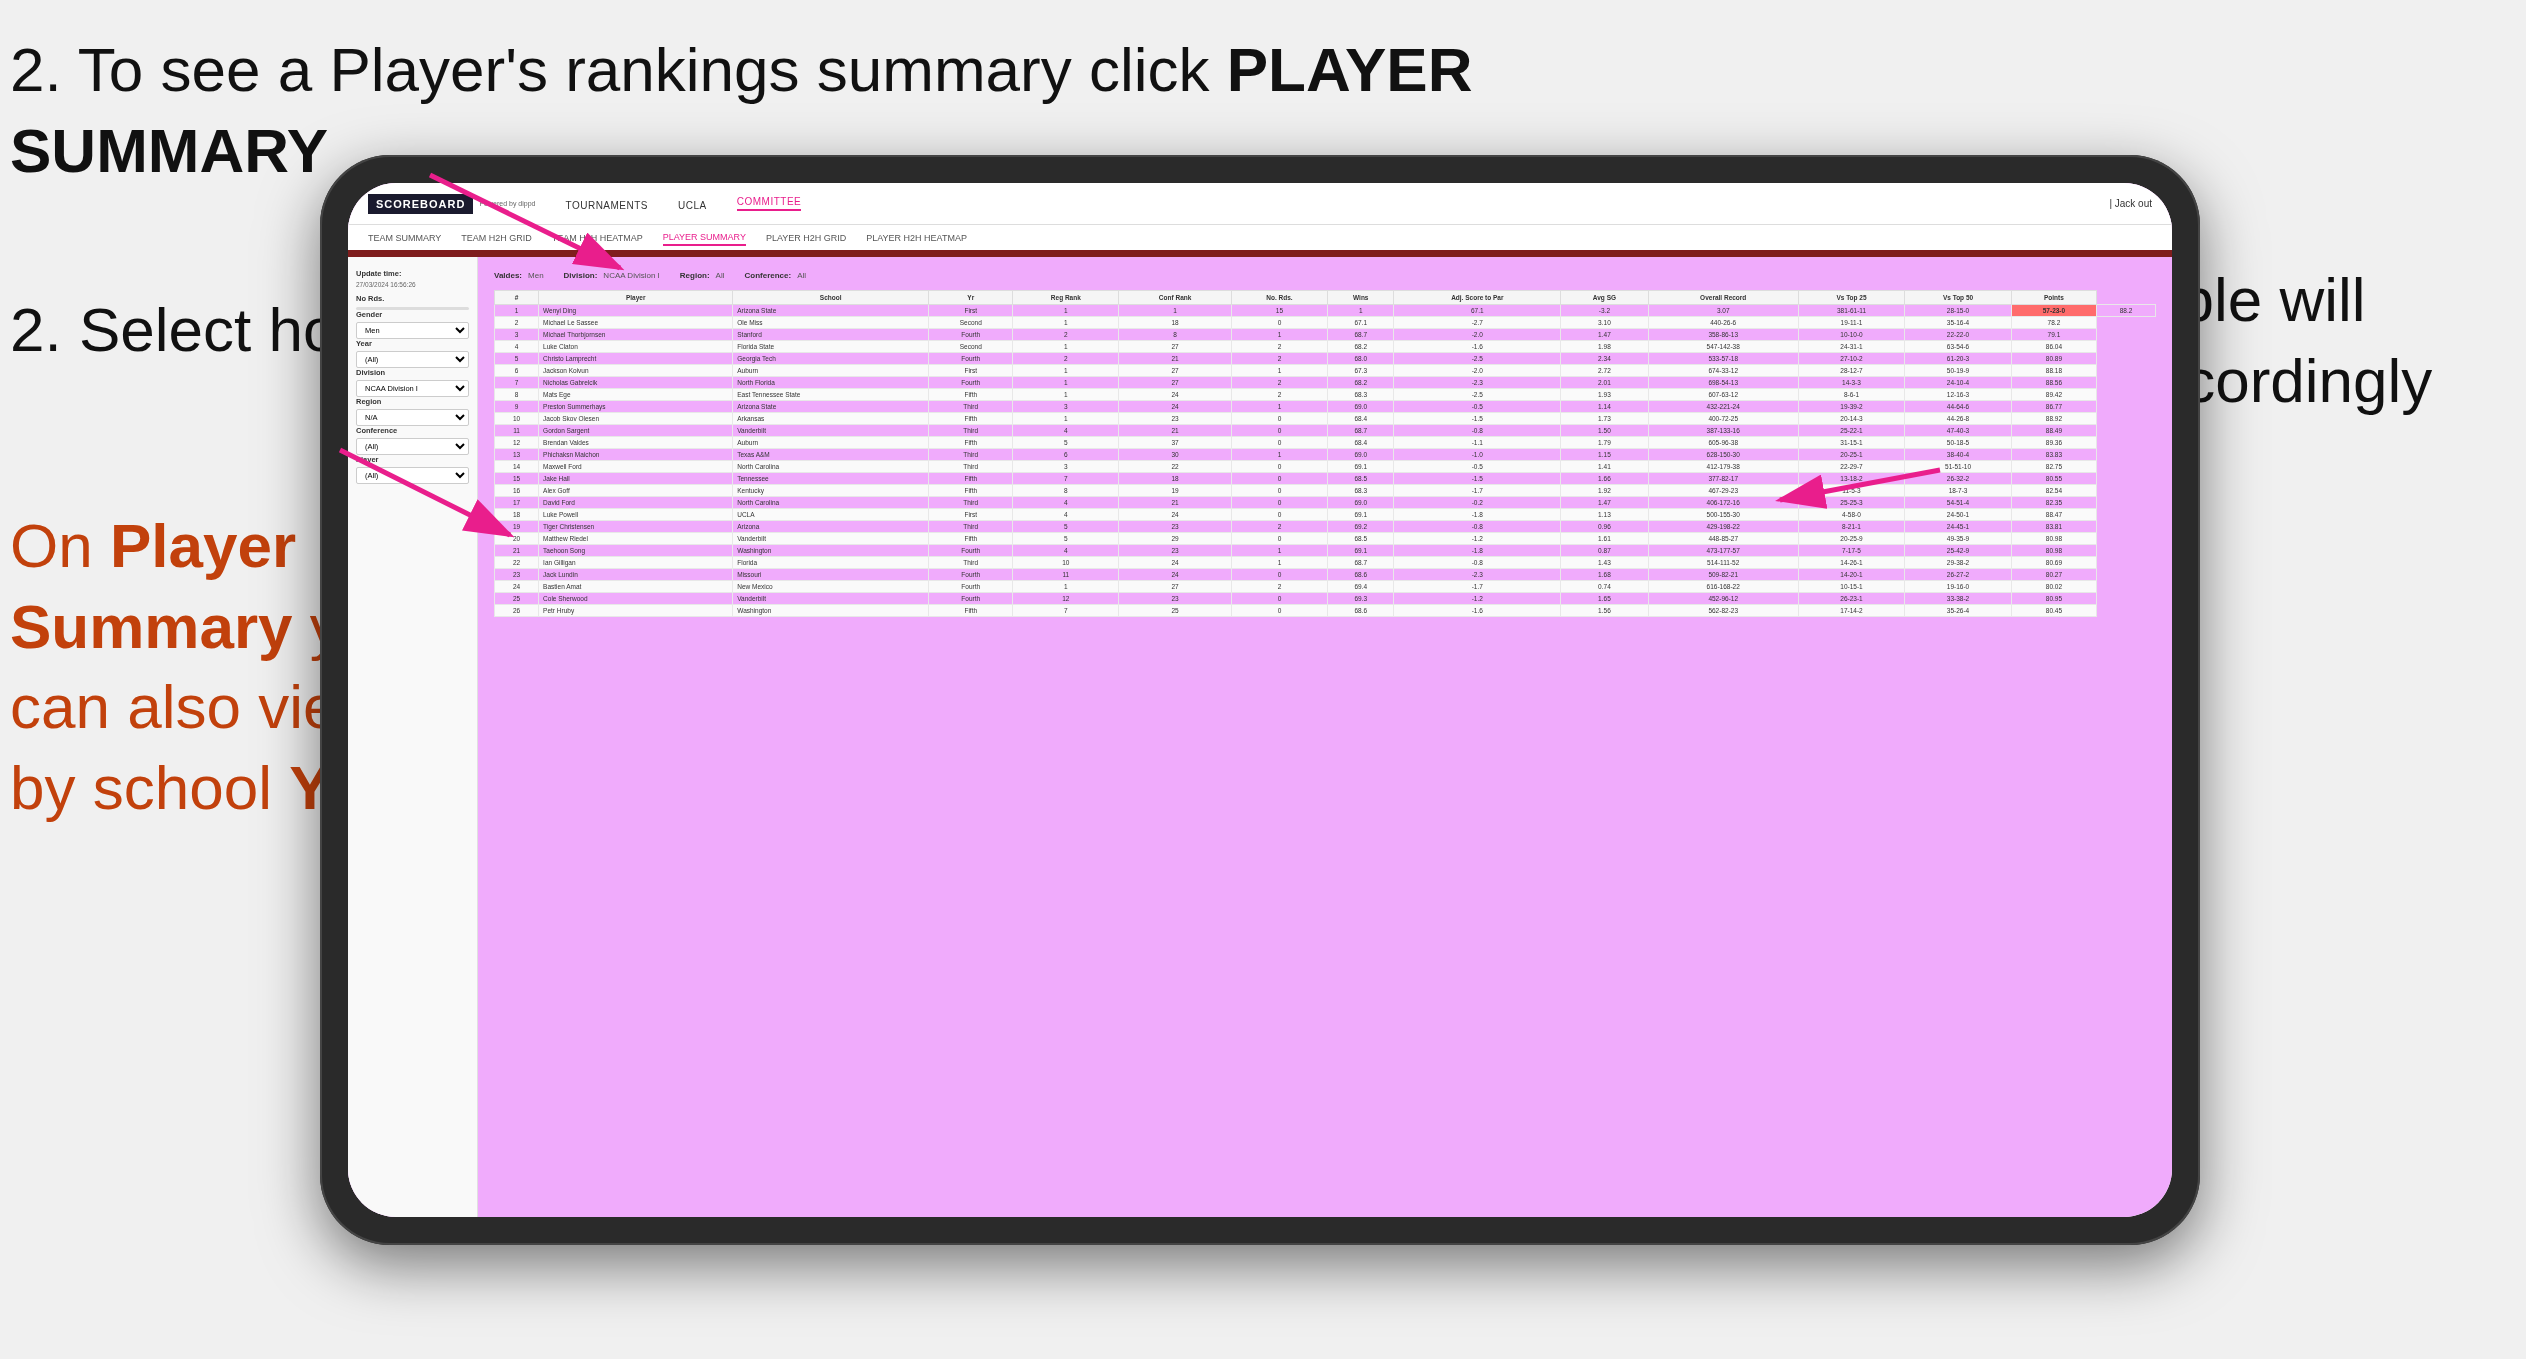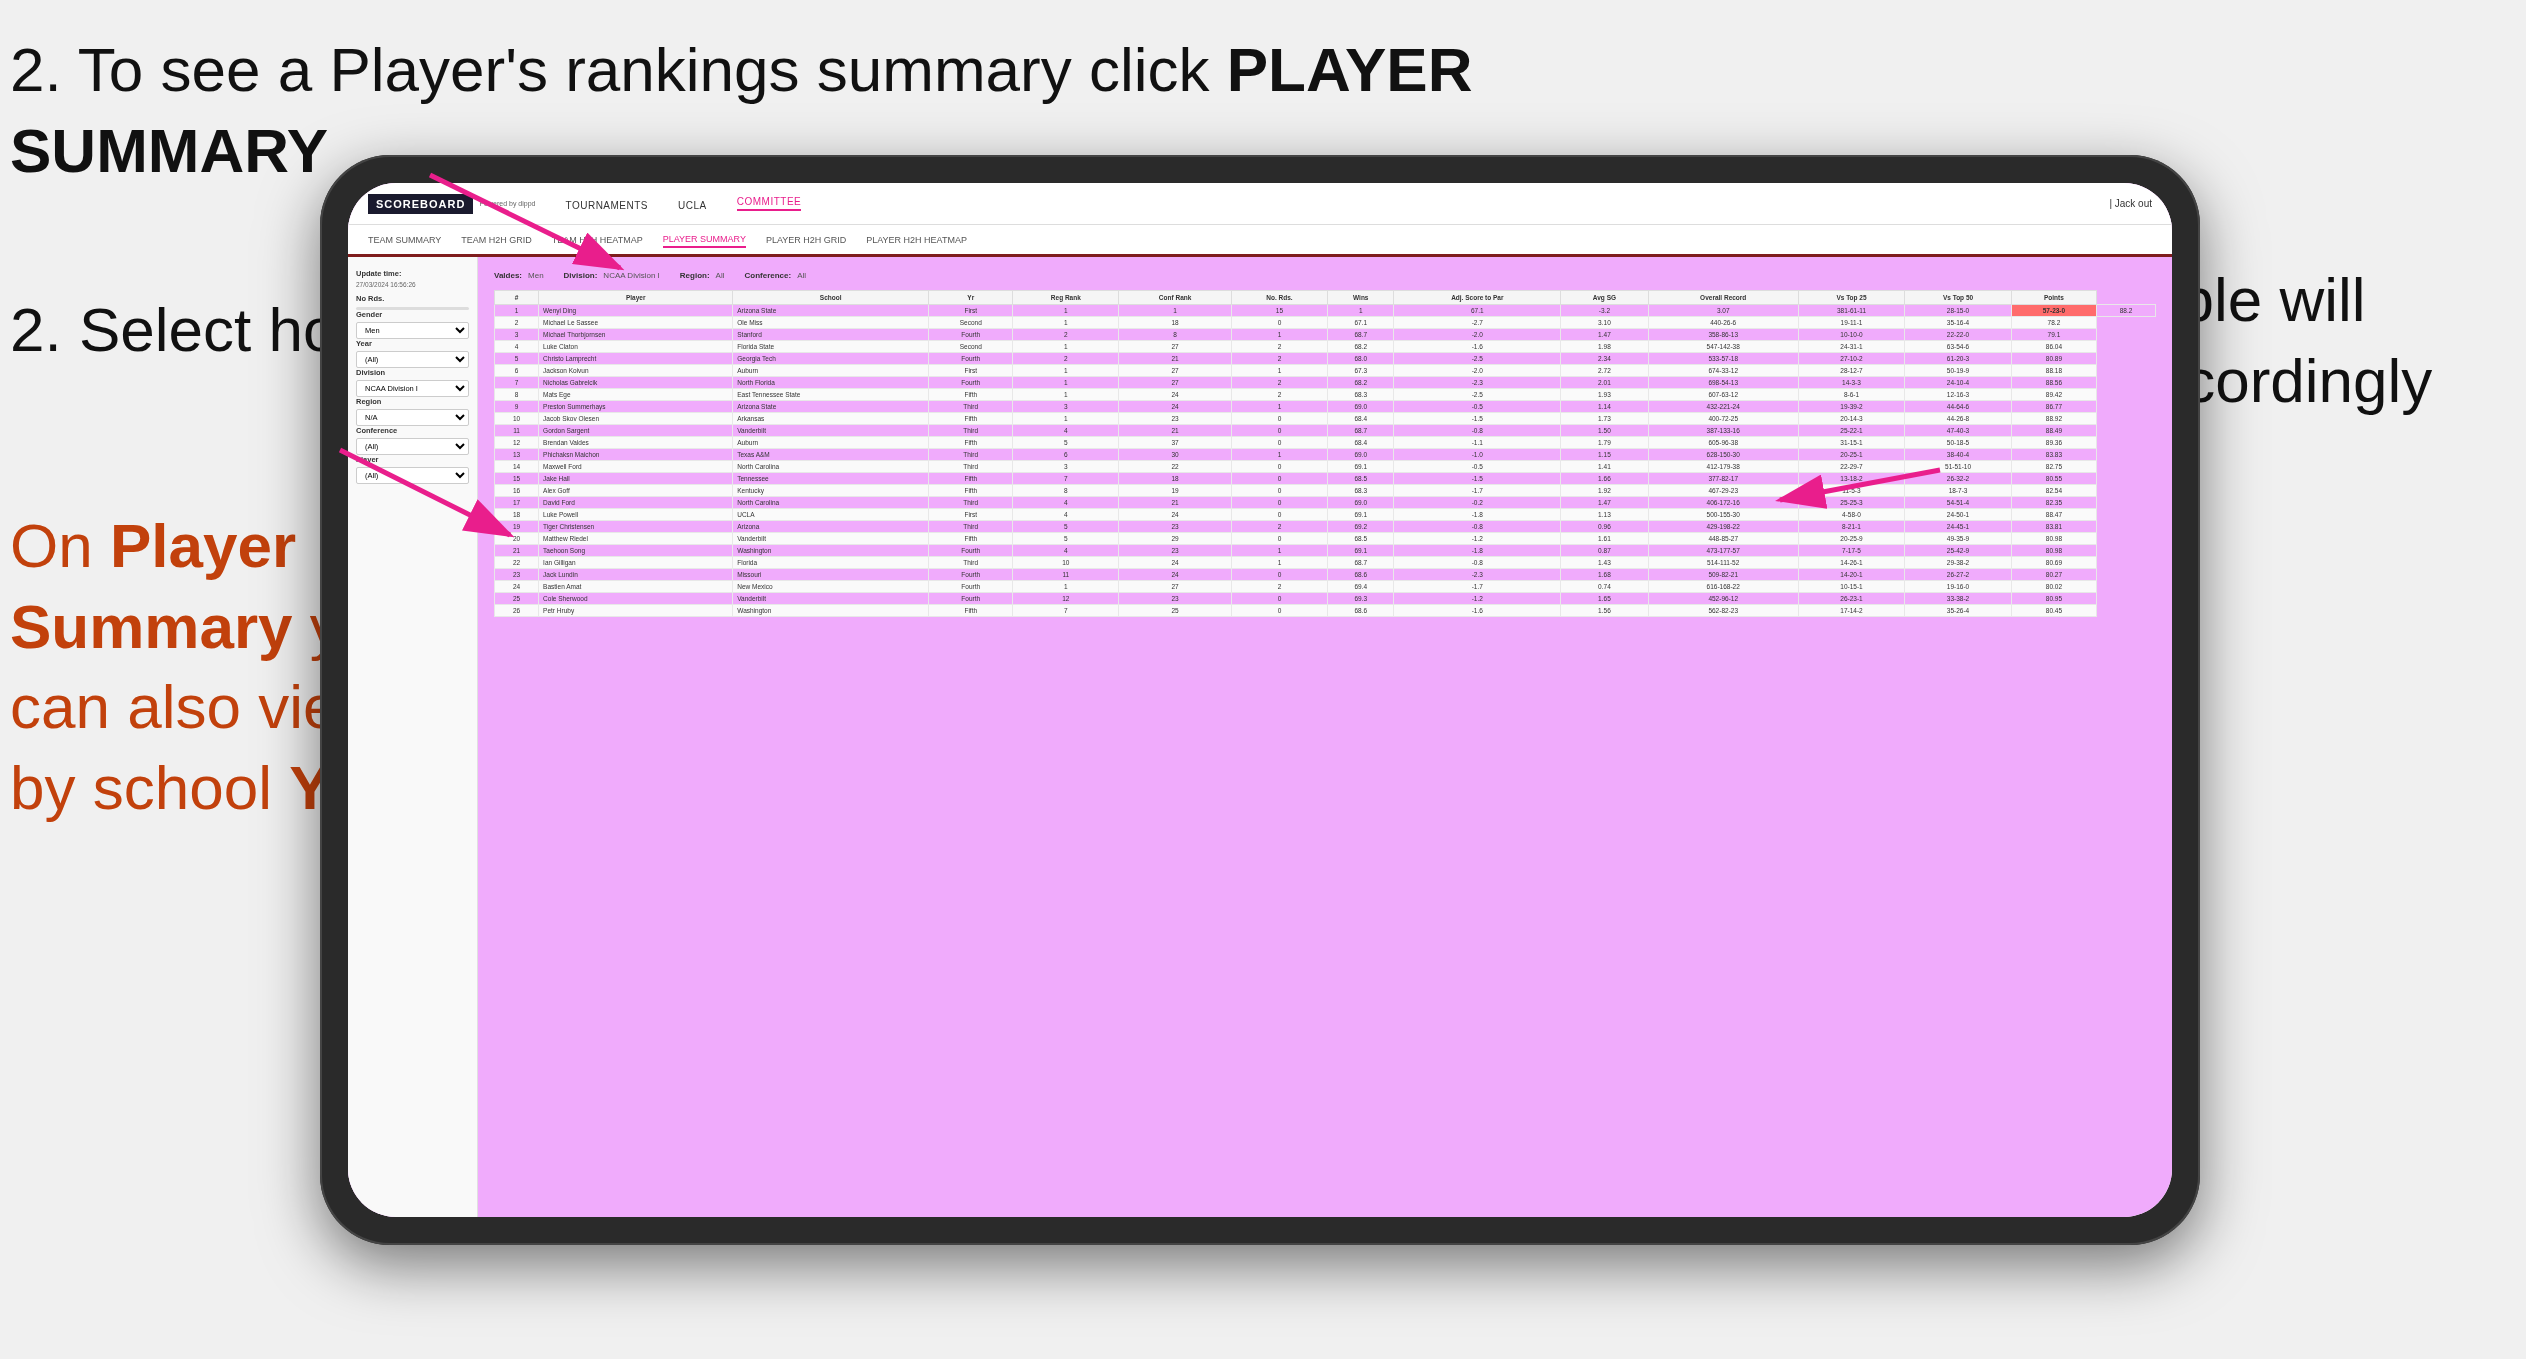"TEAM SUMMARY" .sub-nav { border-bottom: 3px solid #7f1d1d -> 7px solid #7f1d1d }
